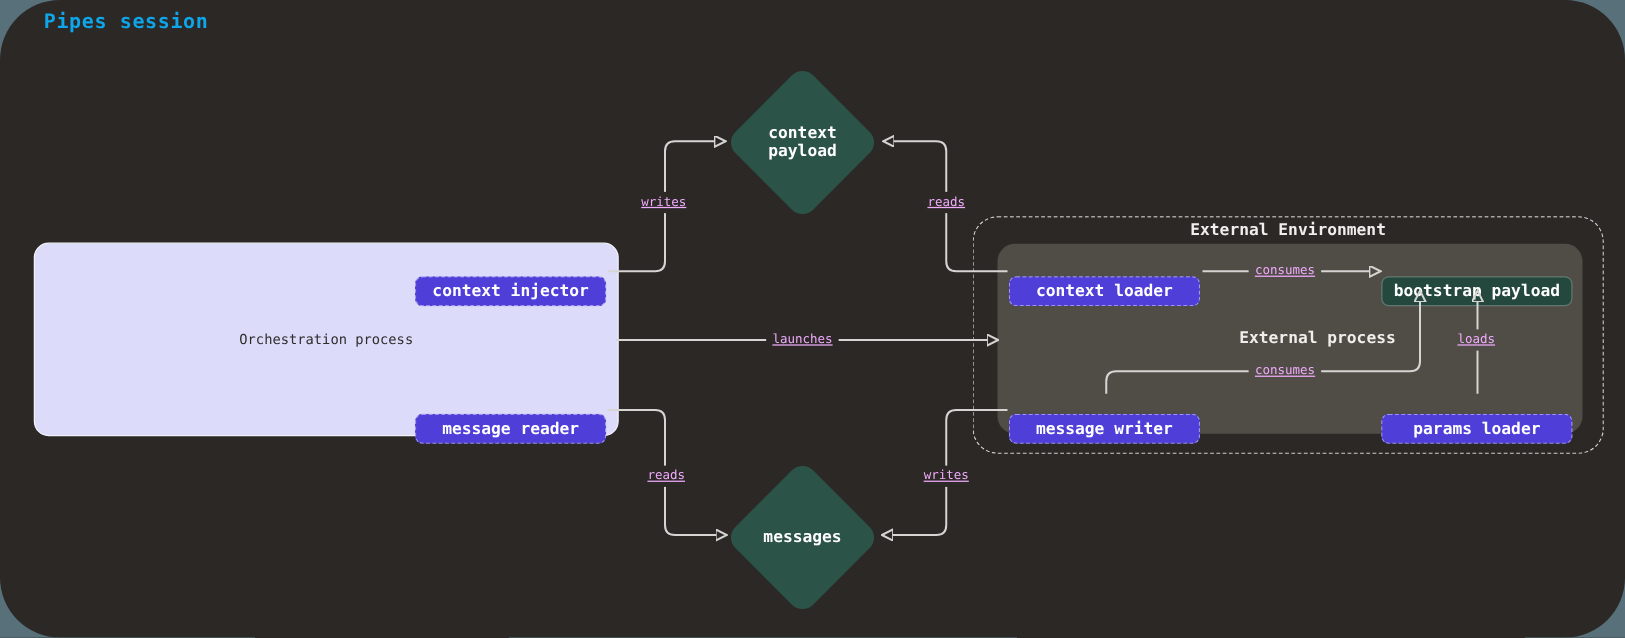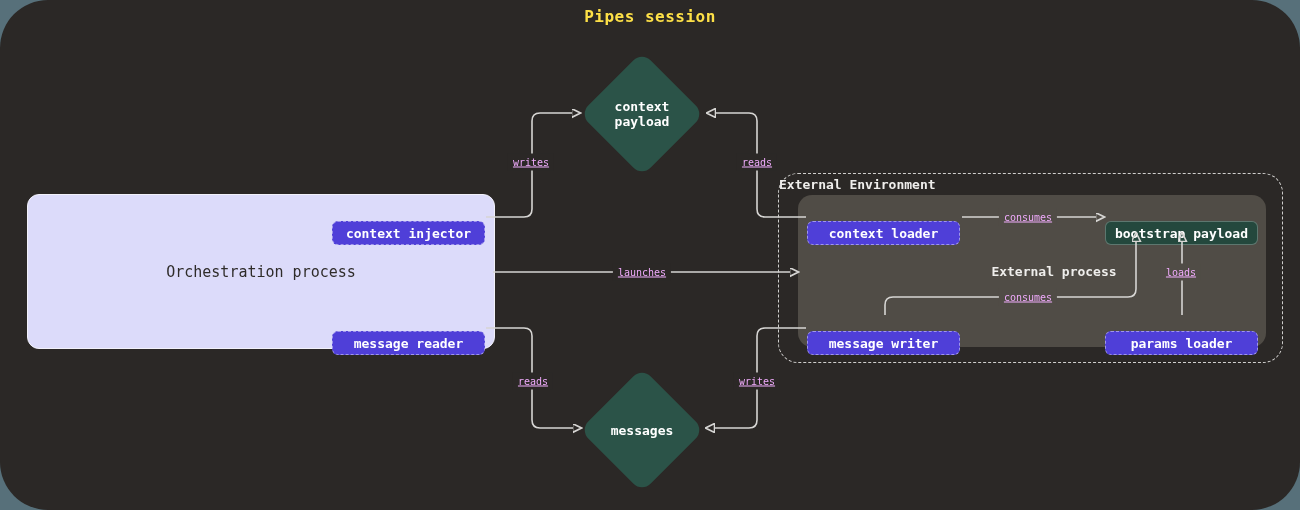"Pipes session" .title { color: #fde047 -> #0ea5e9; padding-left: none -> 35px; text-align: center -> none }
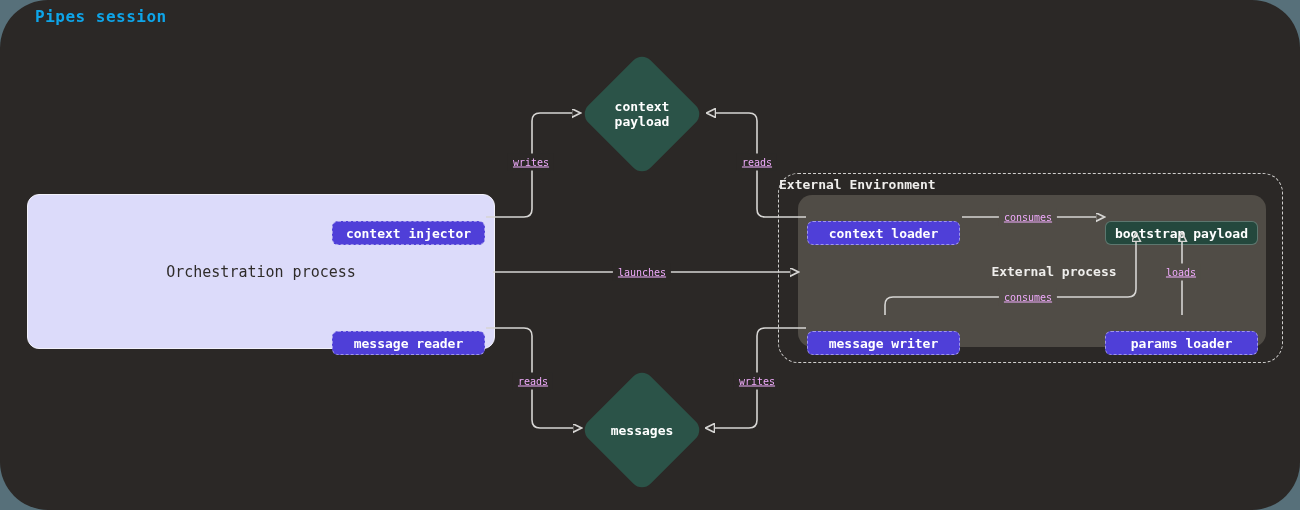"External Environment" .env-label { text-align: none -> center }
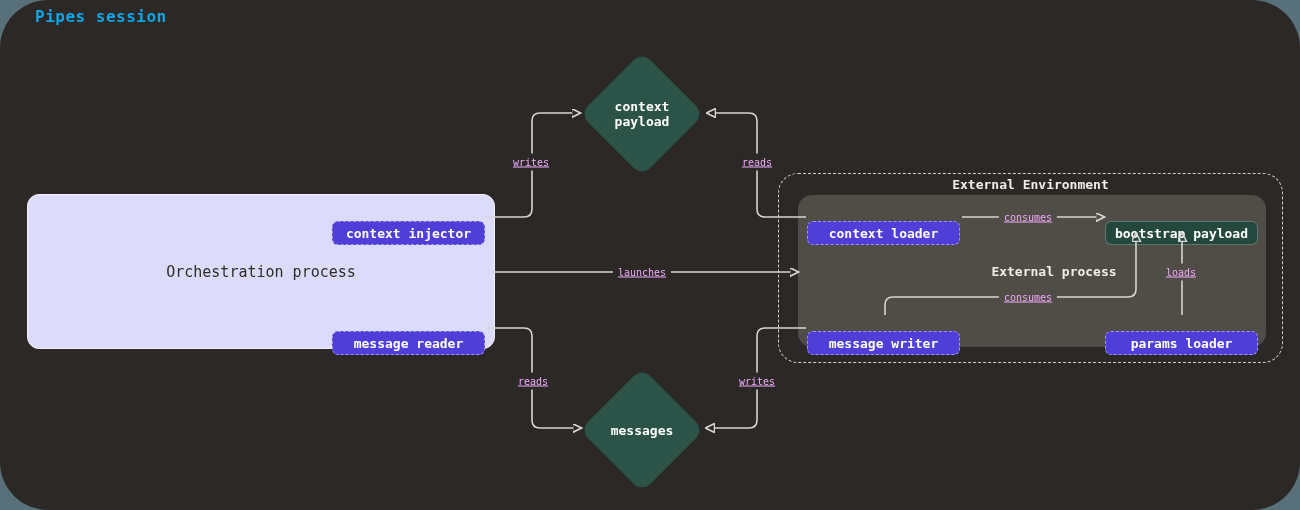"Orchestration process" .orch-label { font-size: 15px -> 11px }
